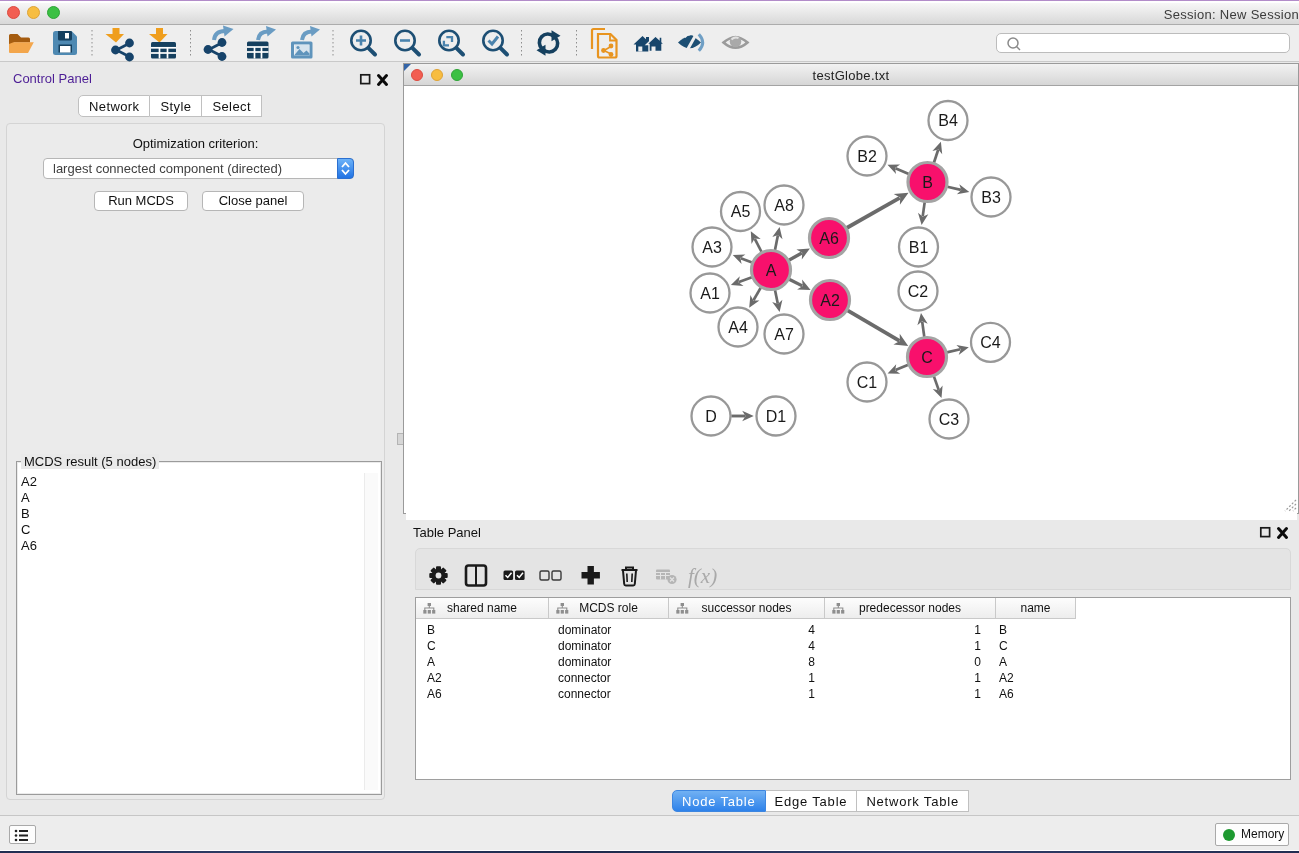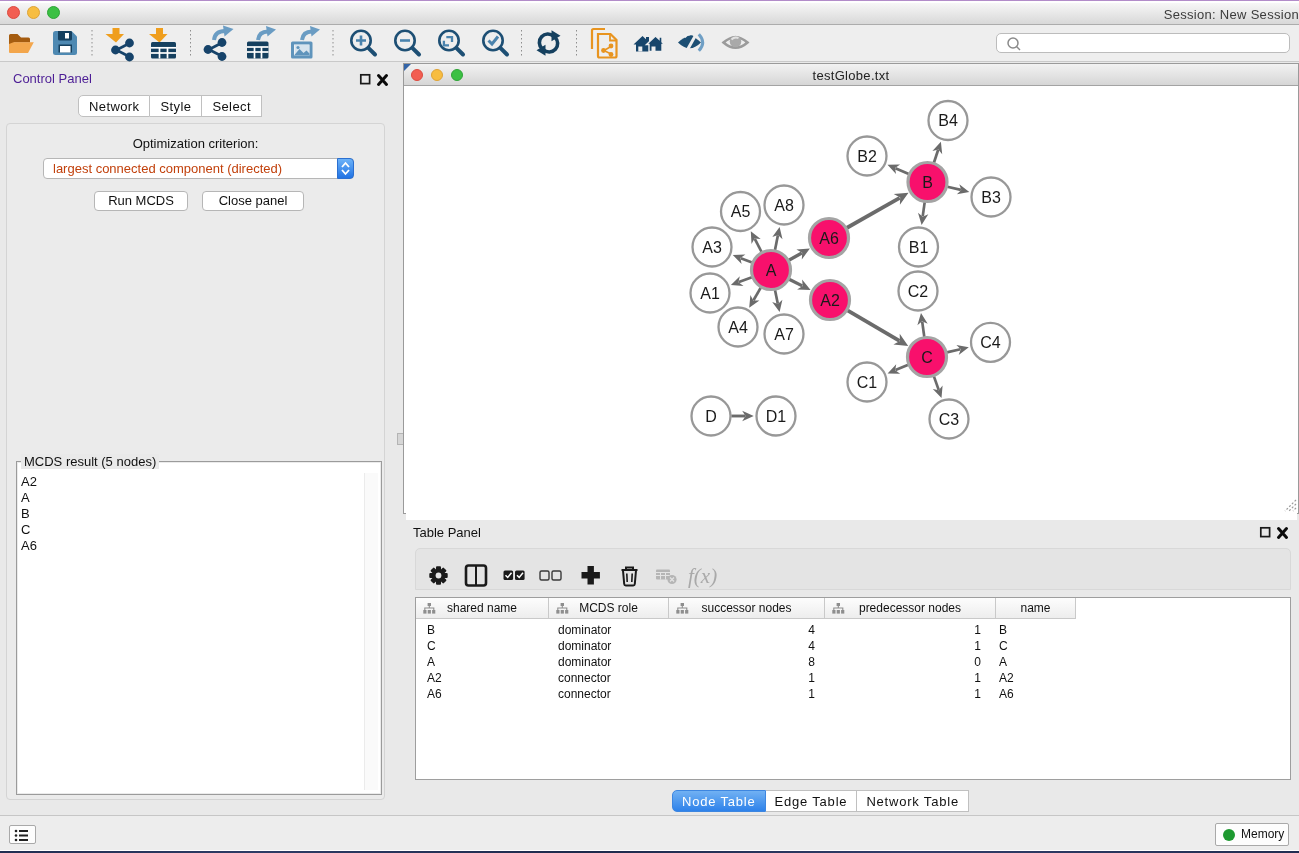"largest connected component (directed)" #dropdown { color: #c2410c -> #404040 }
